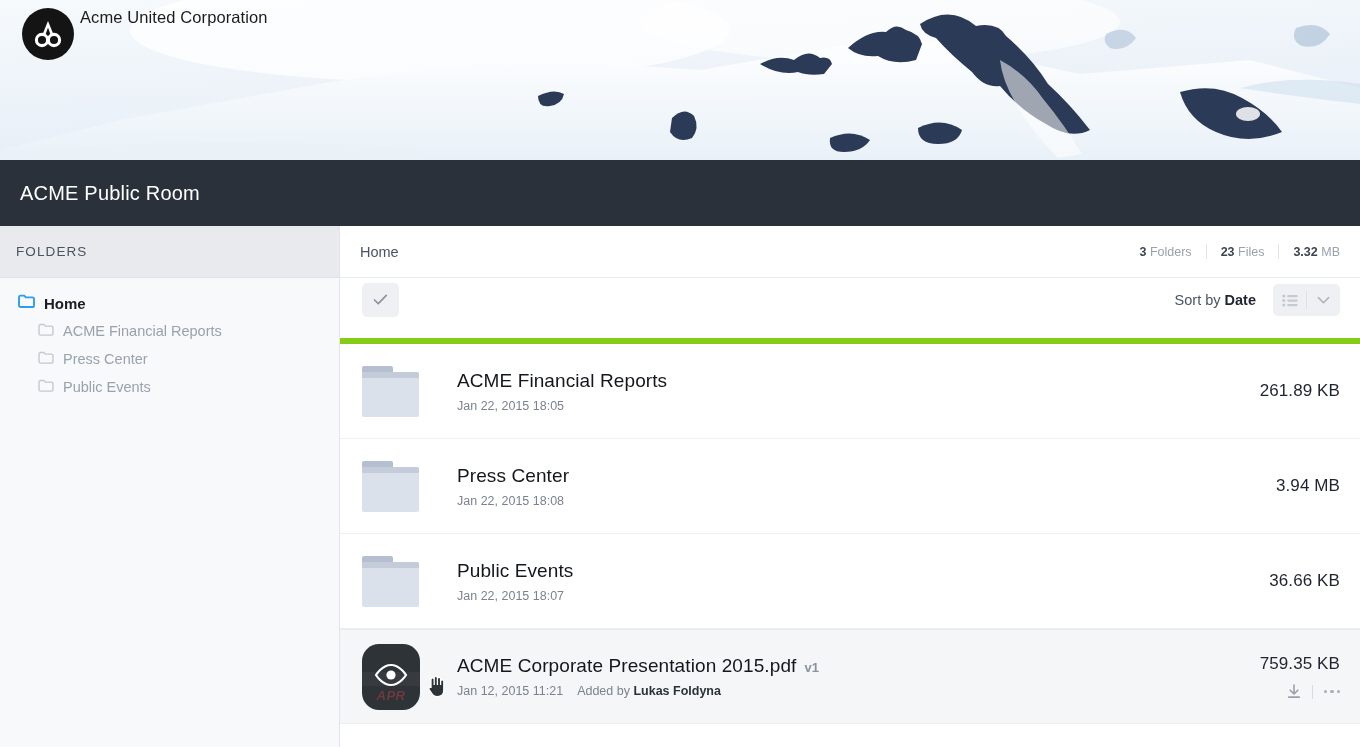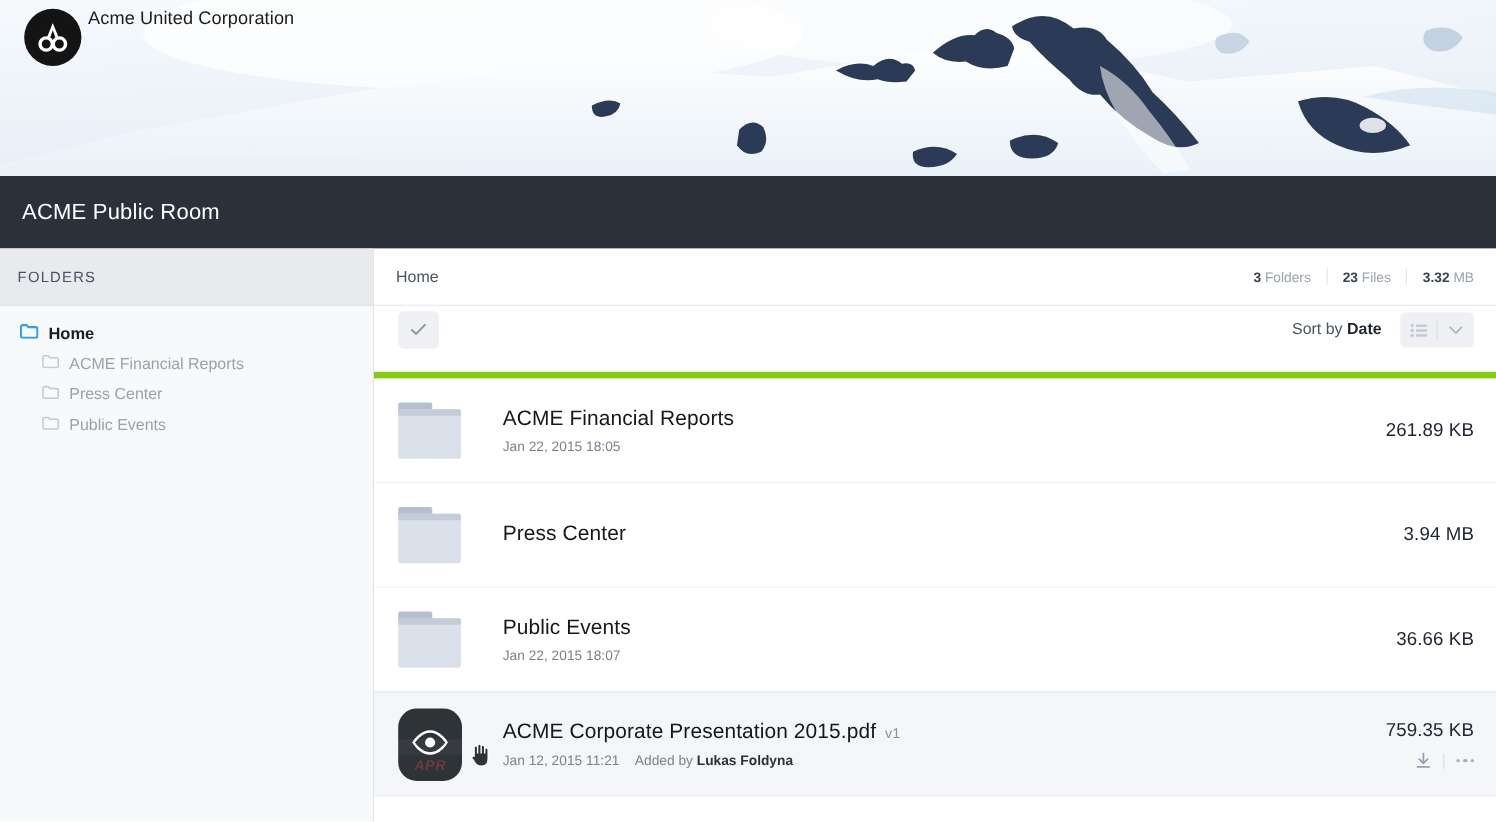"Jan 22, 2015 18:08" div.file-sub { html: none -> <div> <span>Jan 22, 2015 18:08</span> </div> }
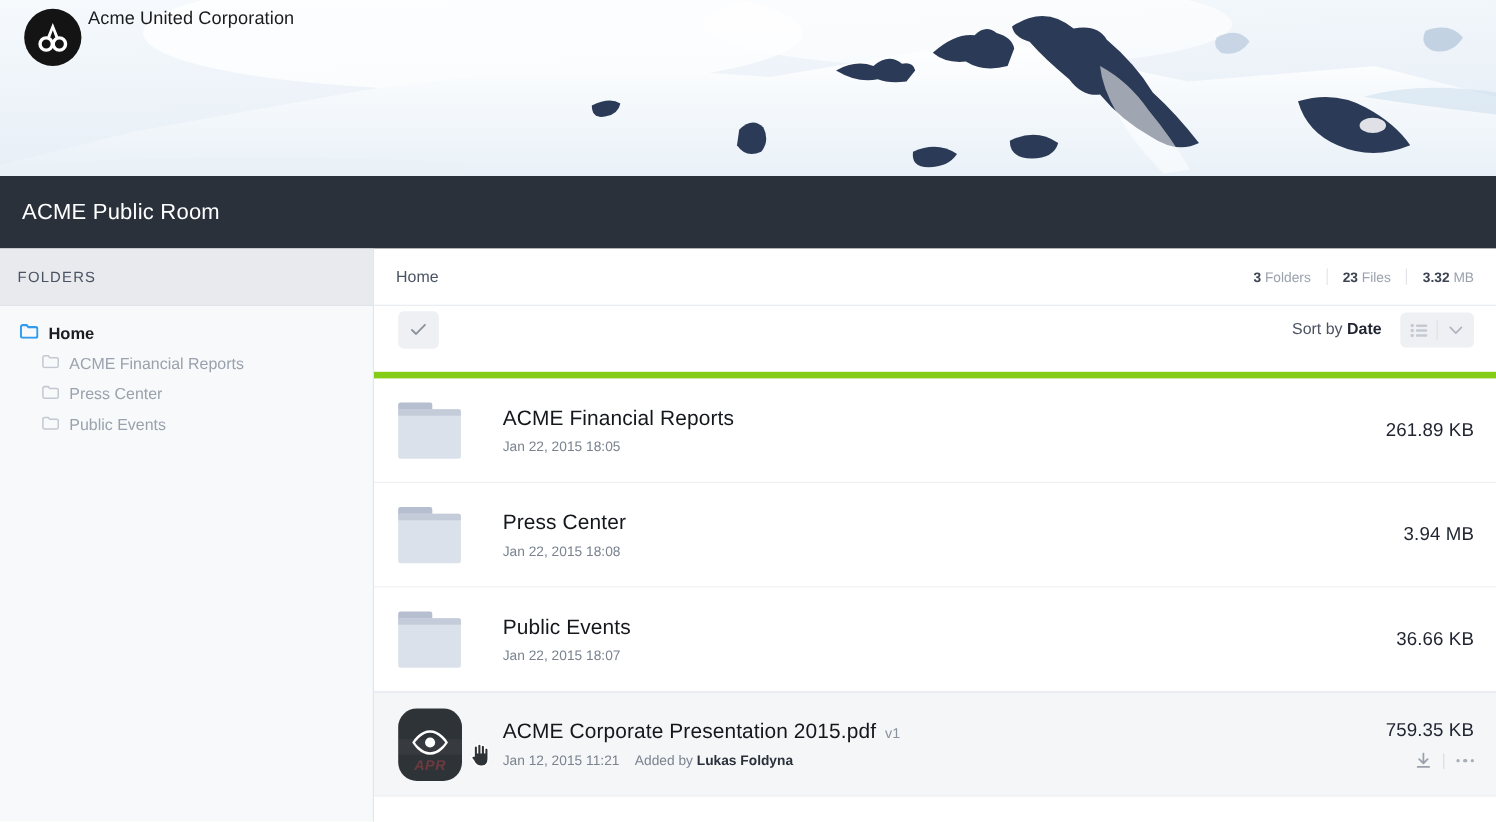"v1" .ver { font-weight: 400 -> 700 }
